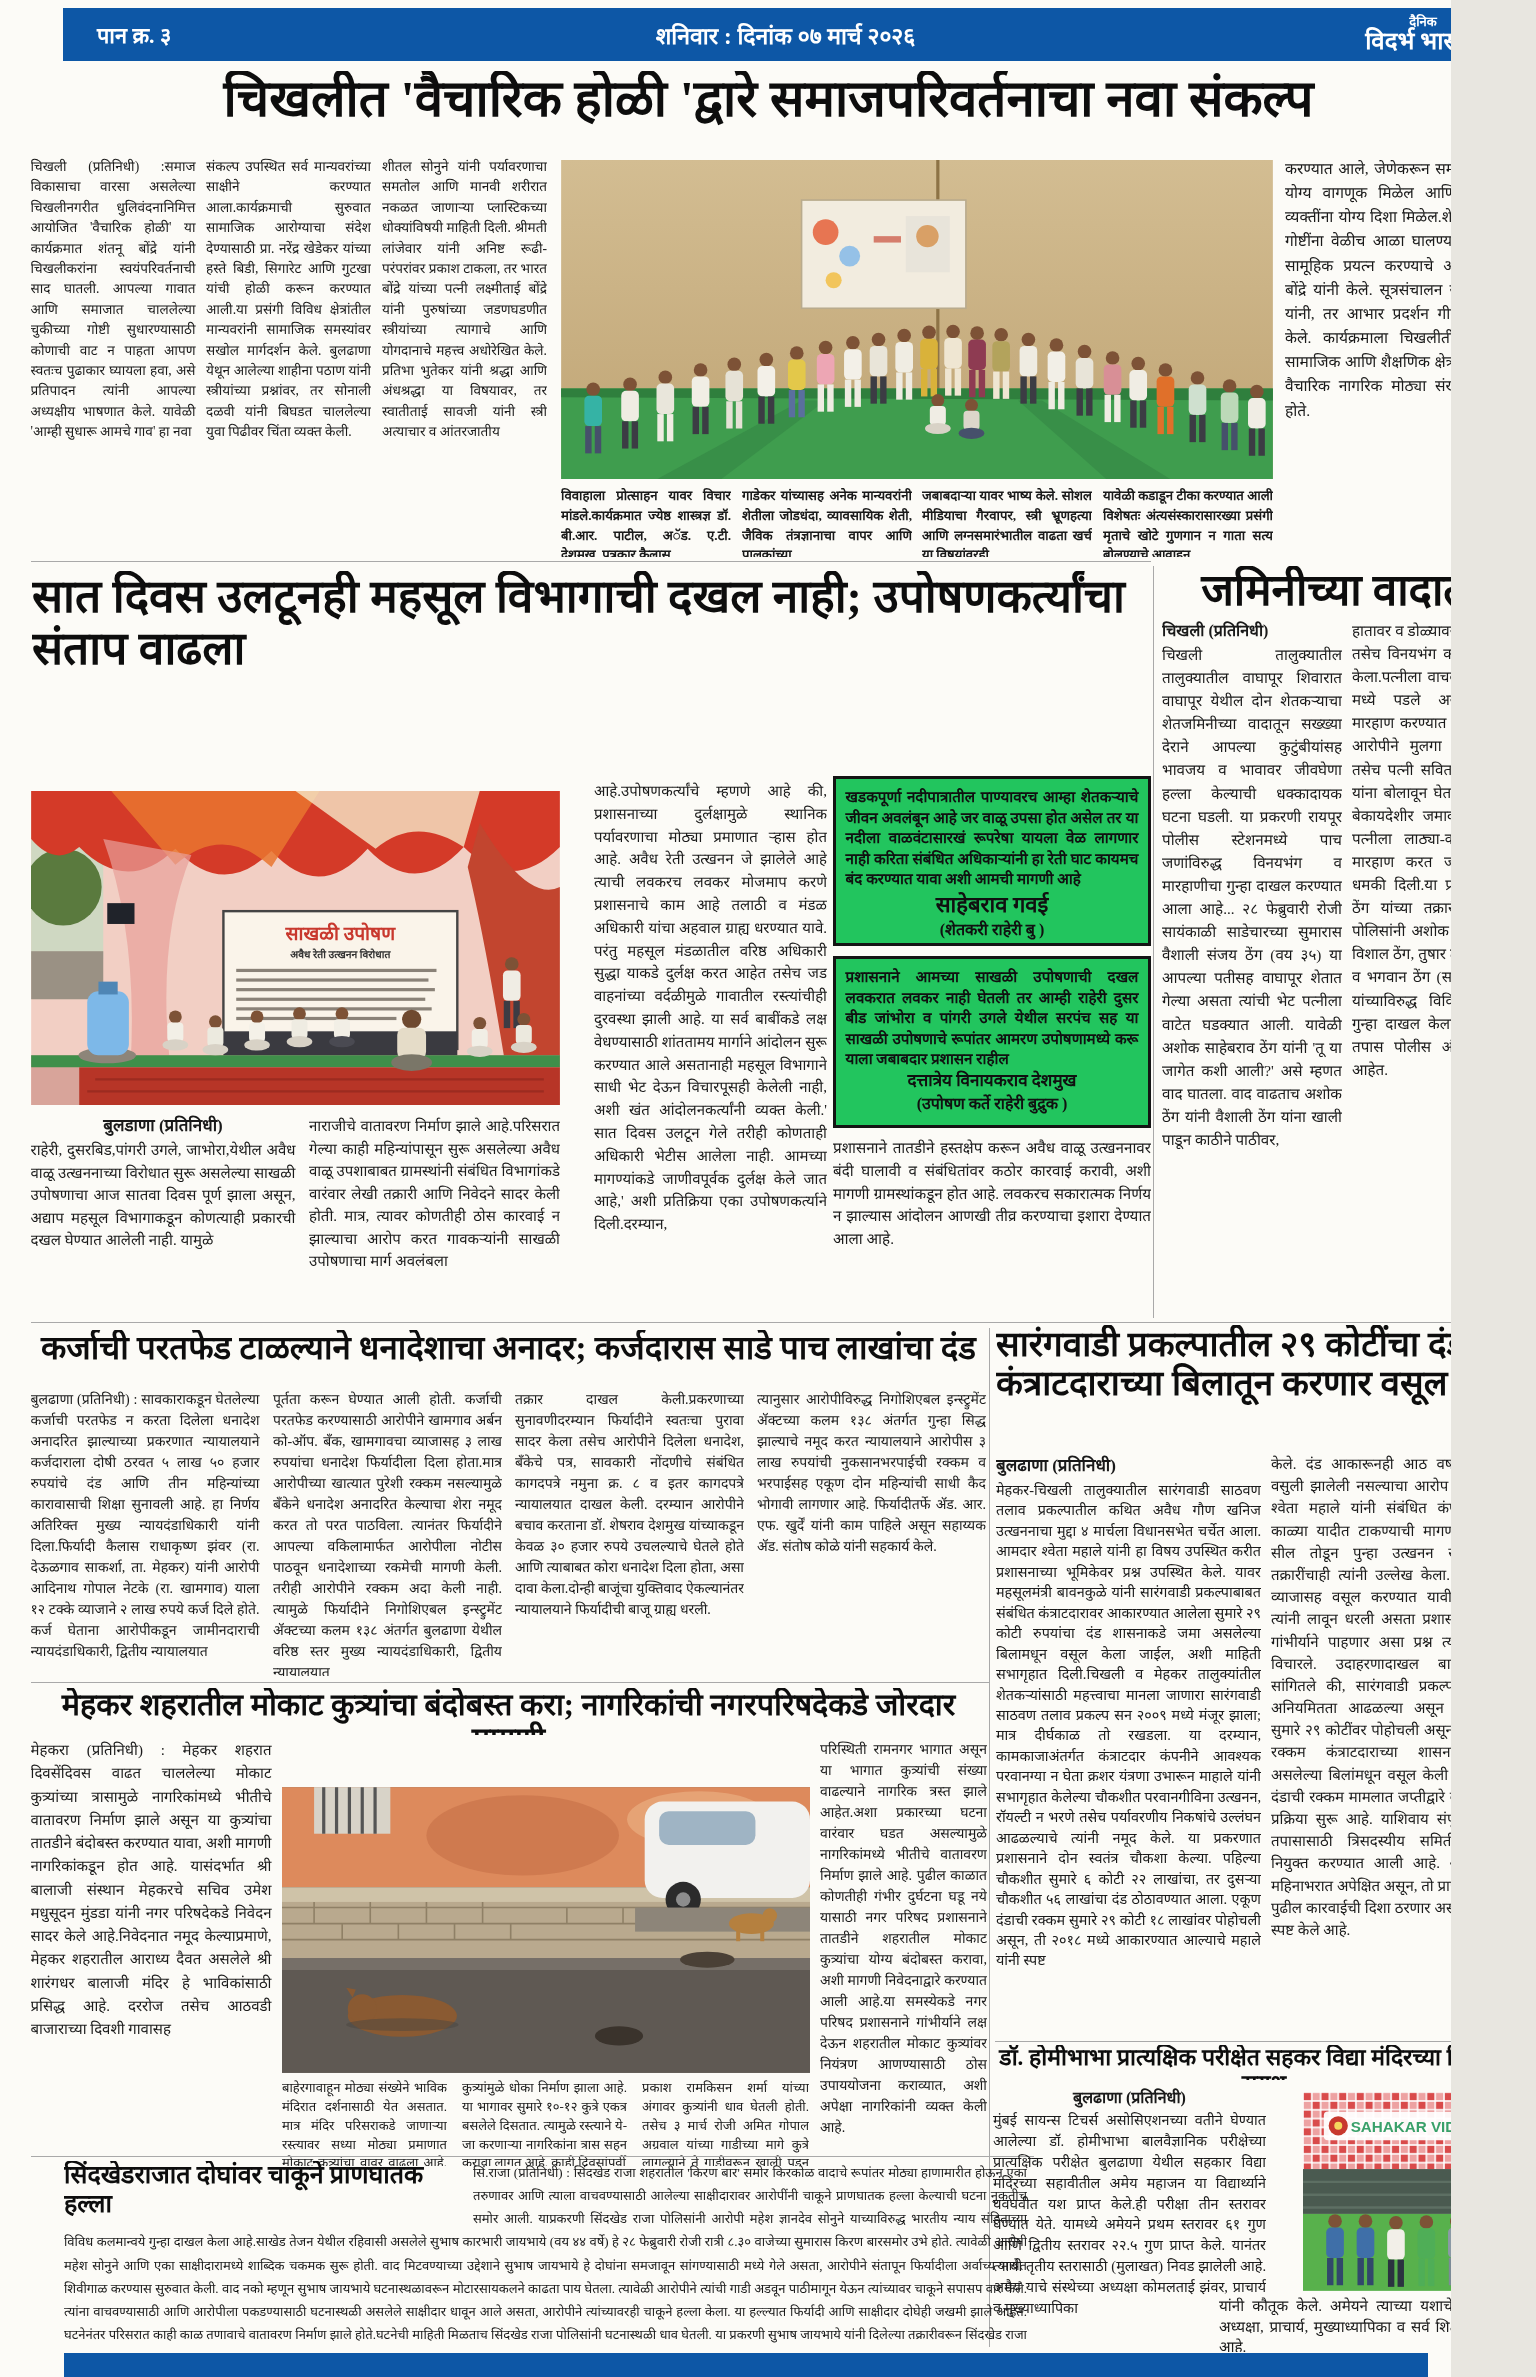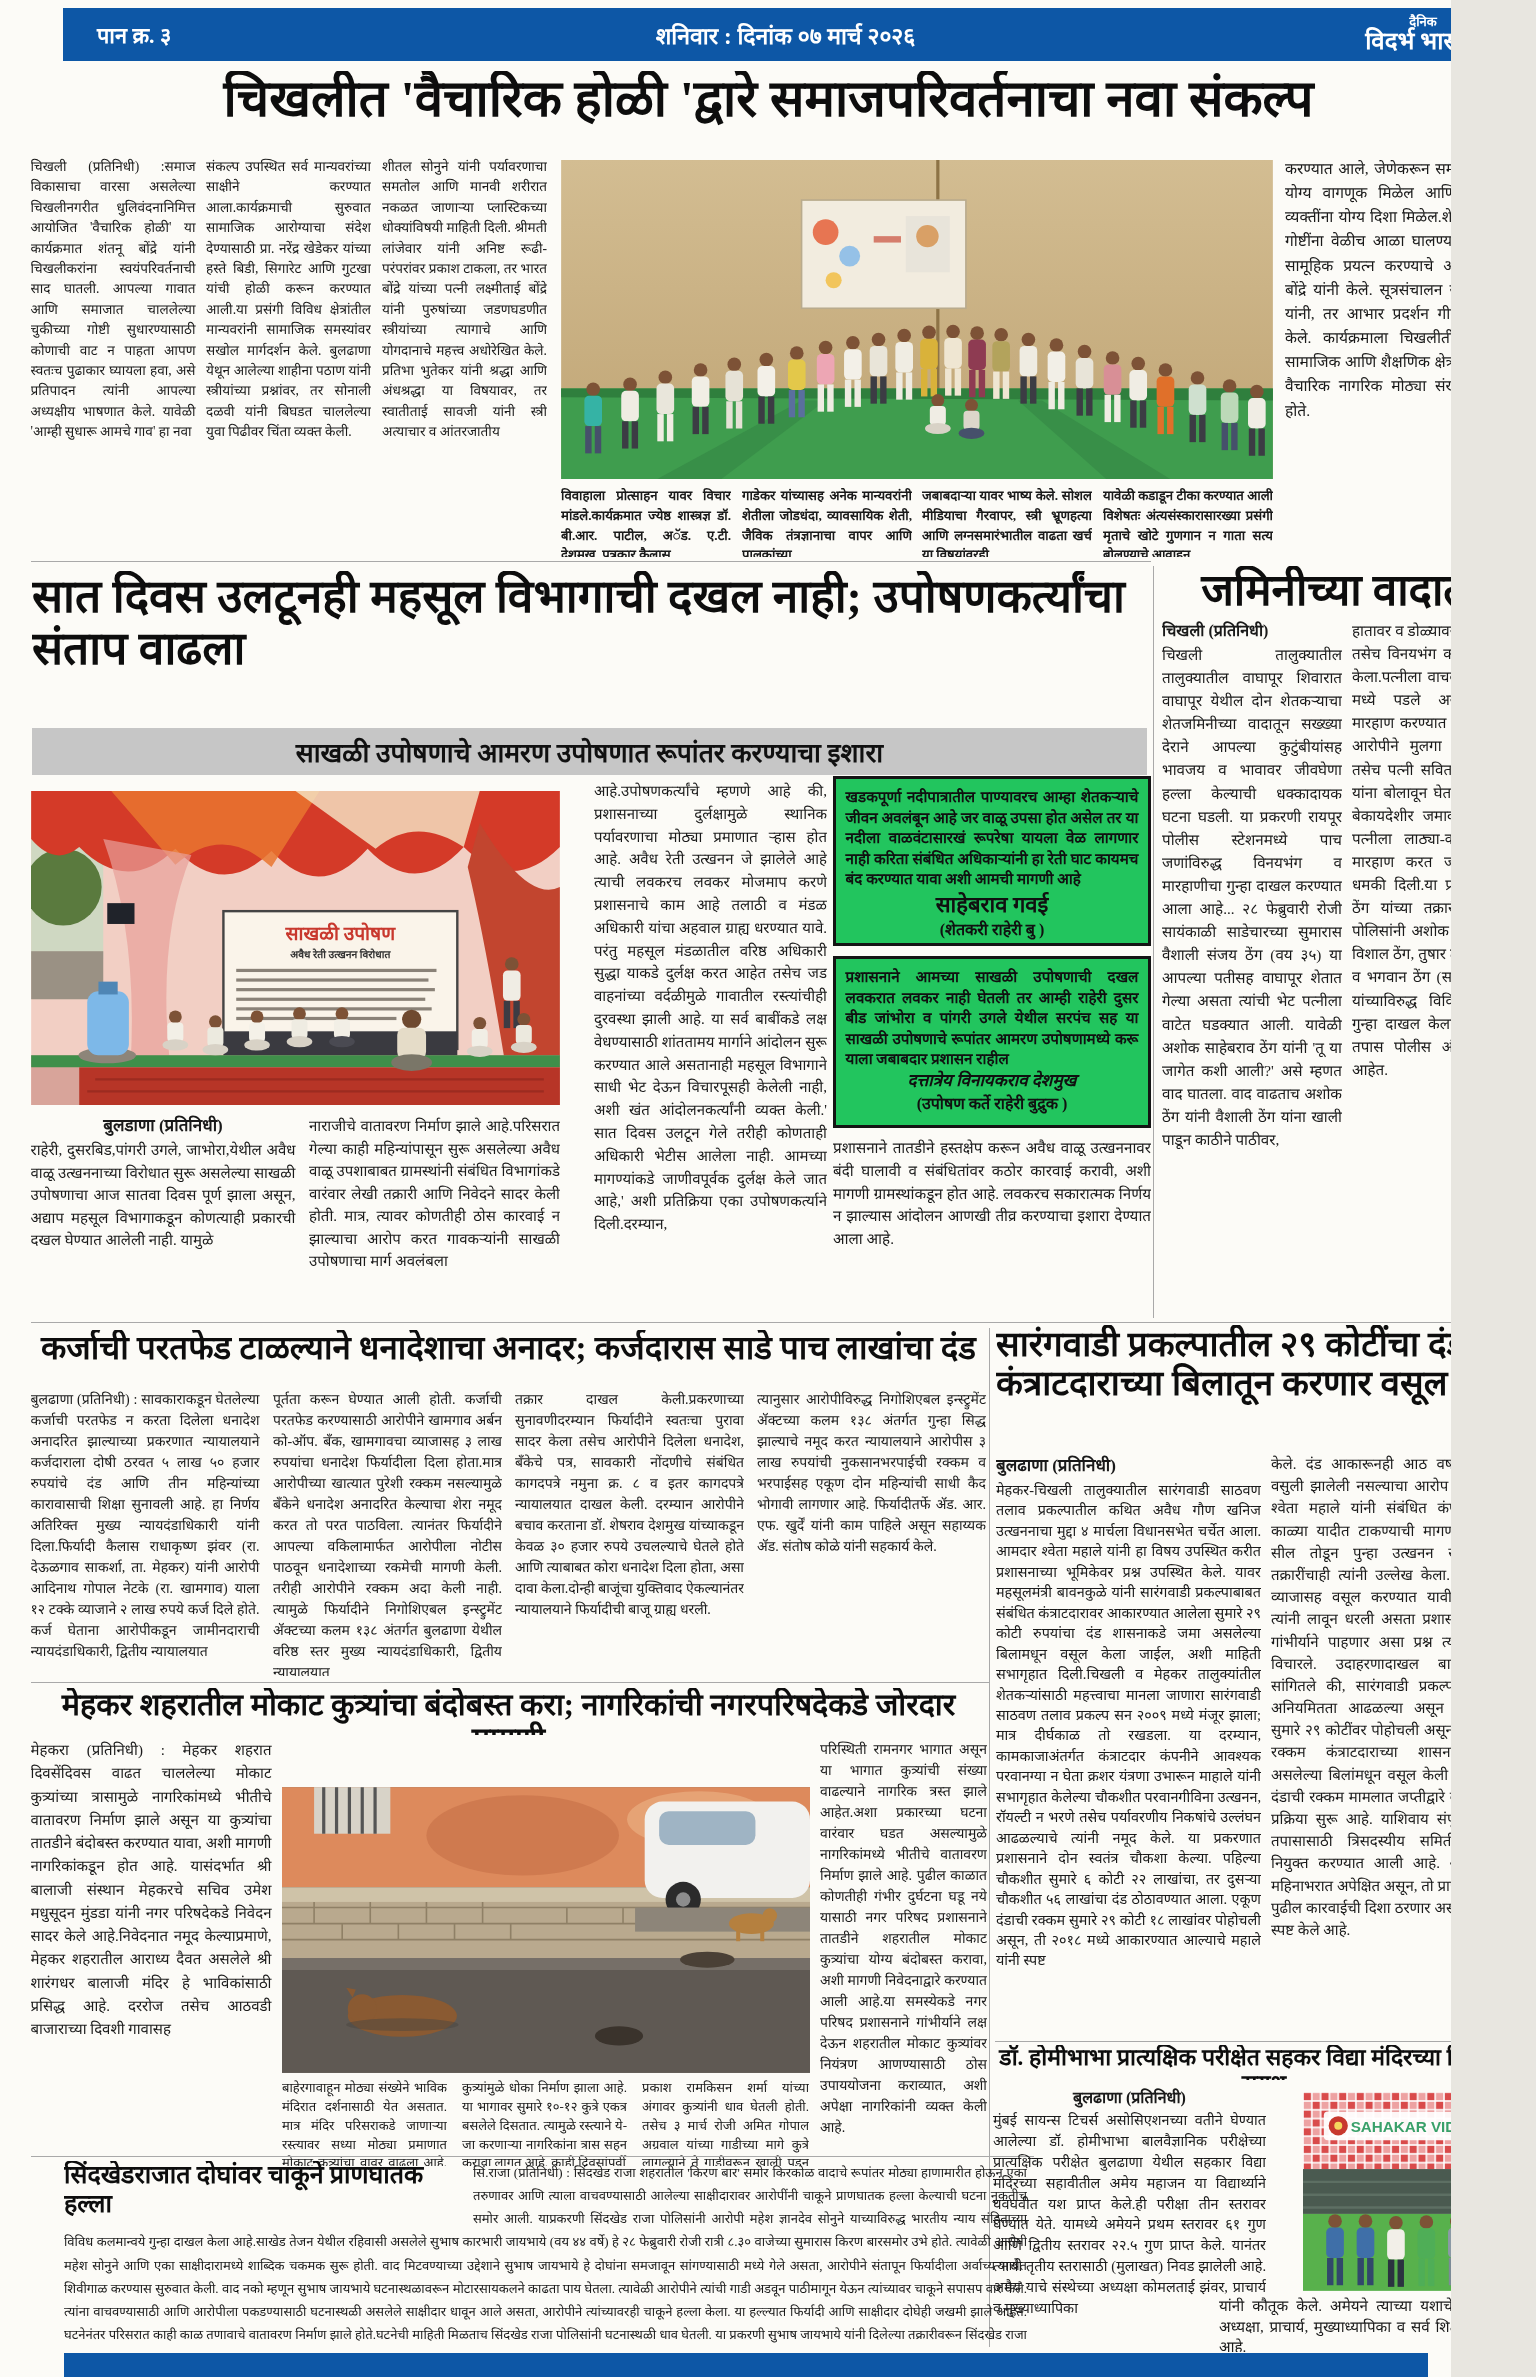"साखळी उपोषणाचे आमरण उपोषणात रूपांतर" div.gbar { html: <div>साखळी उपोषणाचे आमरण उपोषणात रूपांतर करण्याचा इशारा</div> -> none }
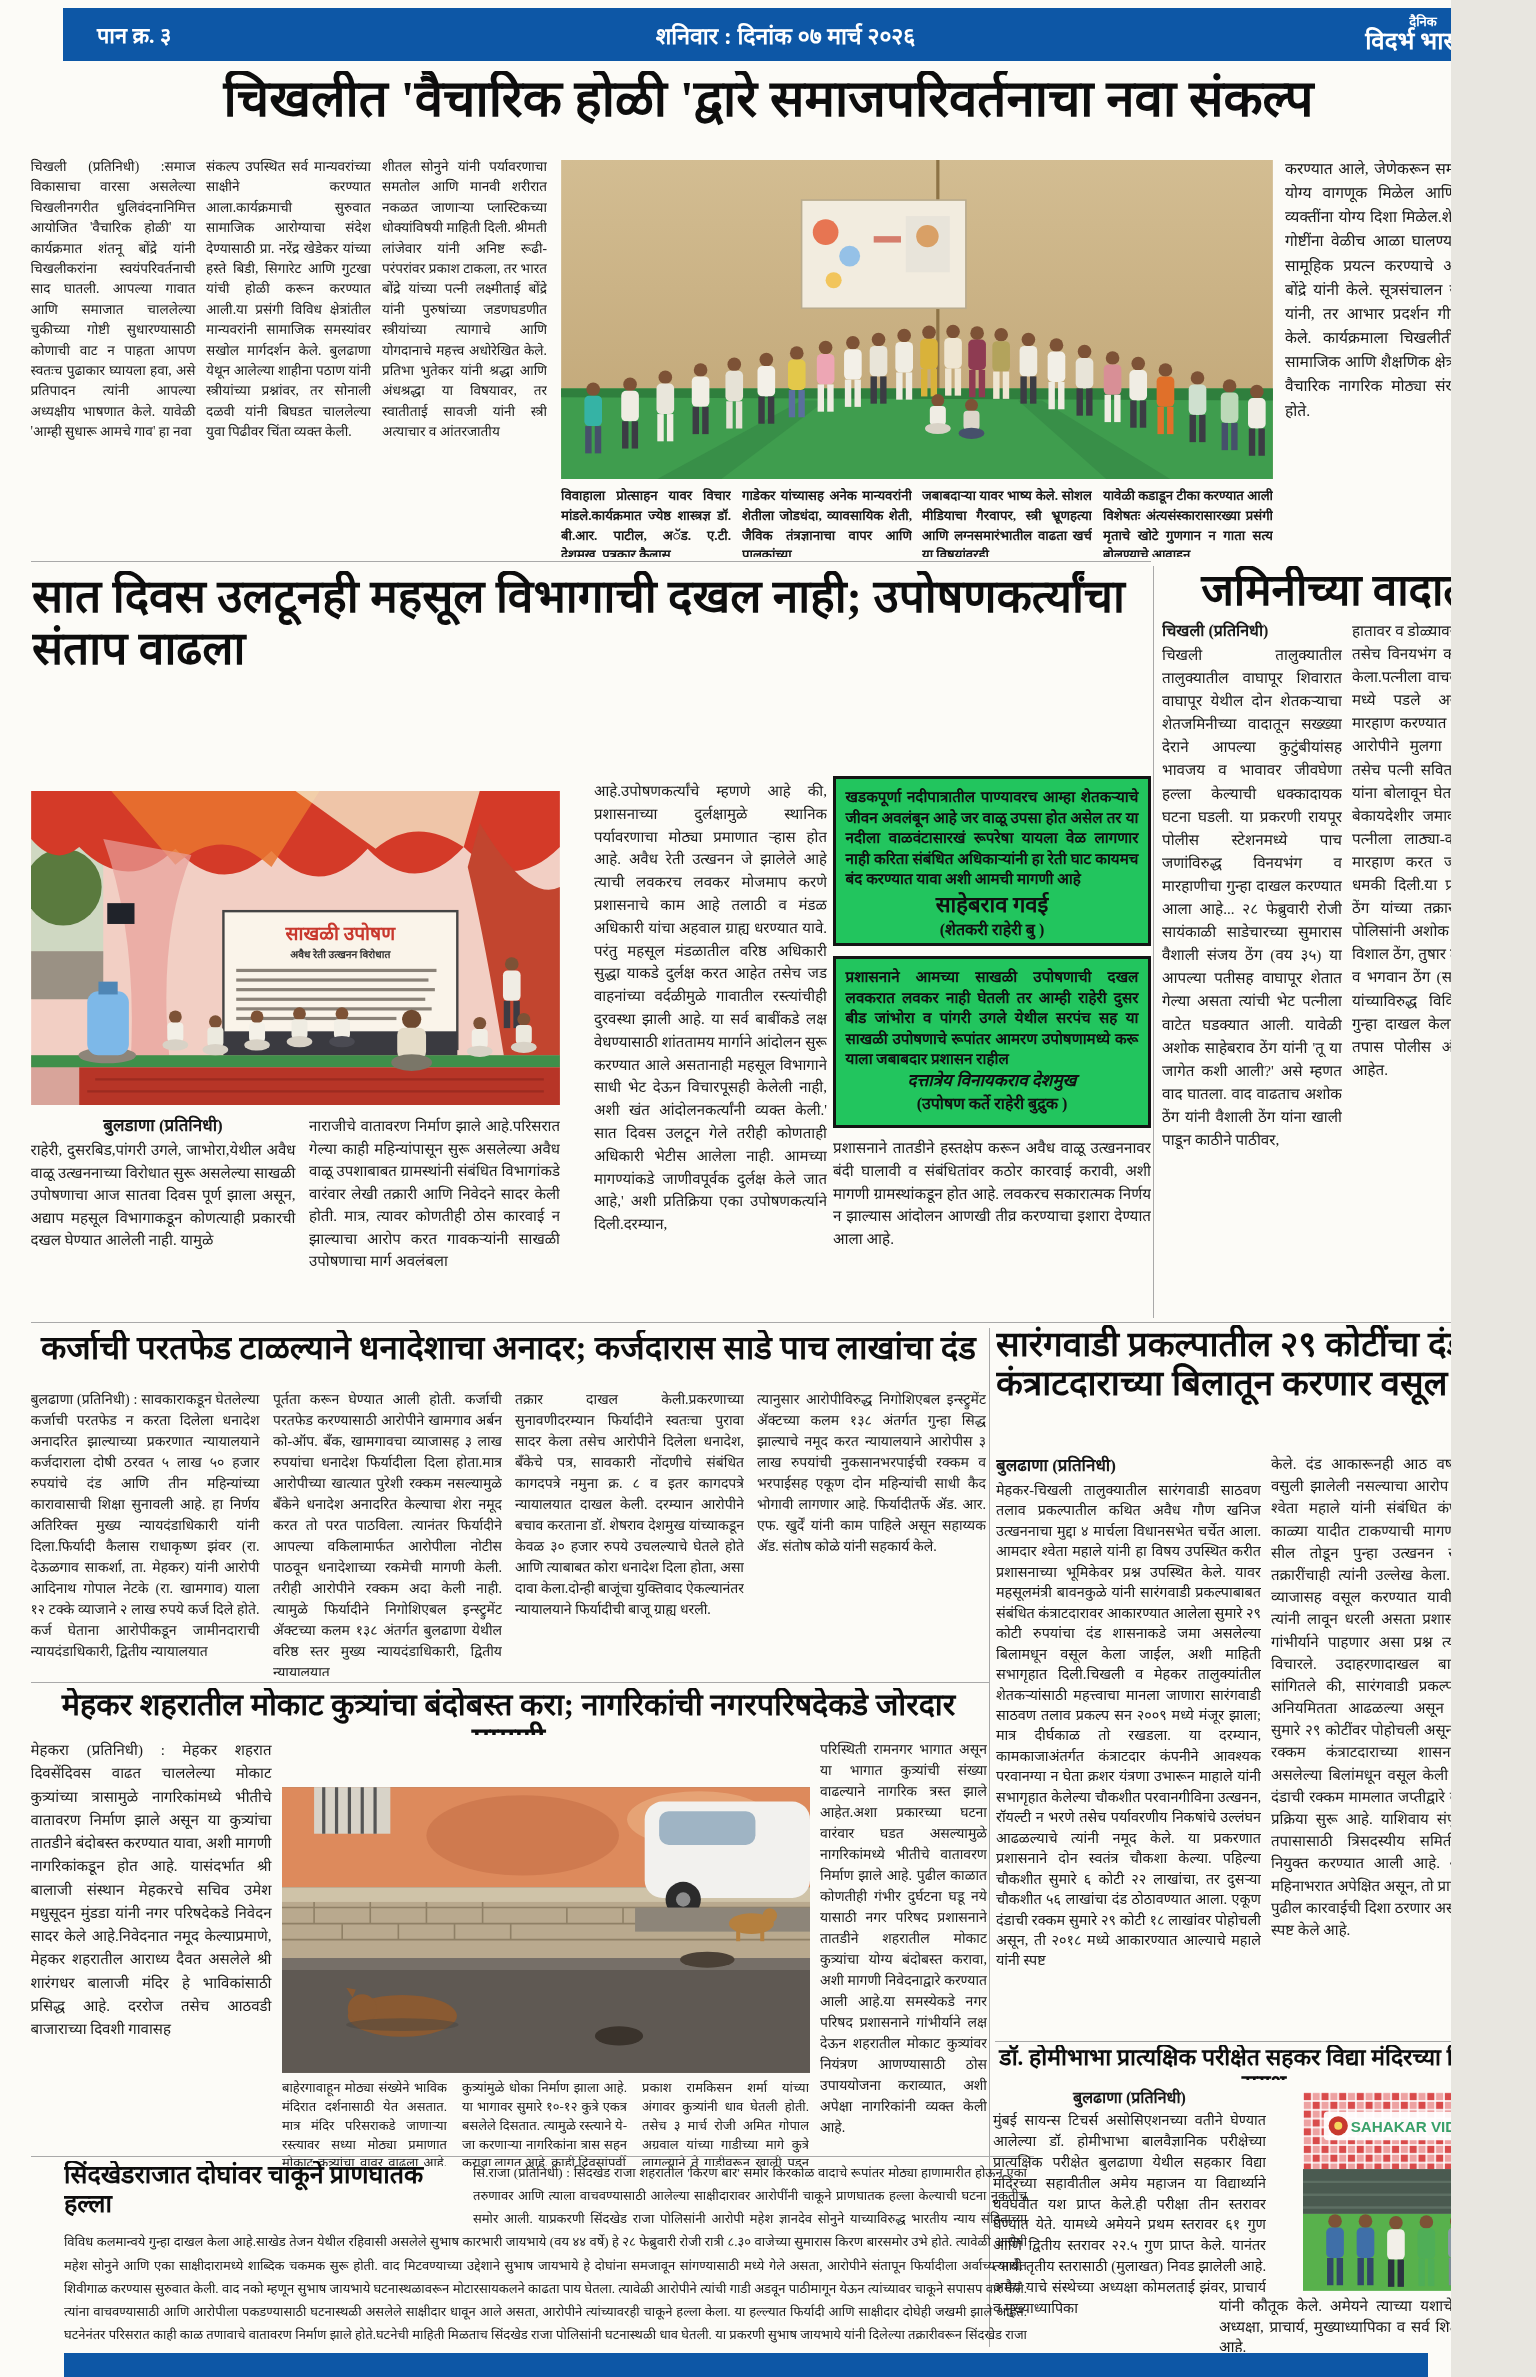"दत्तात्रेय विनायकराव देशमुख" div.sg { font-style: italic -> none }
